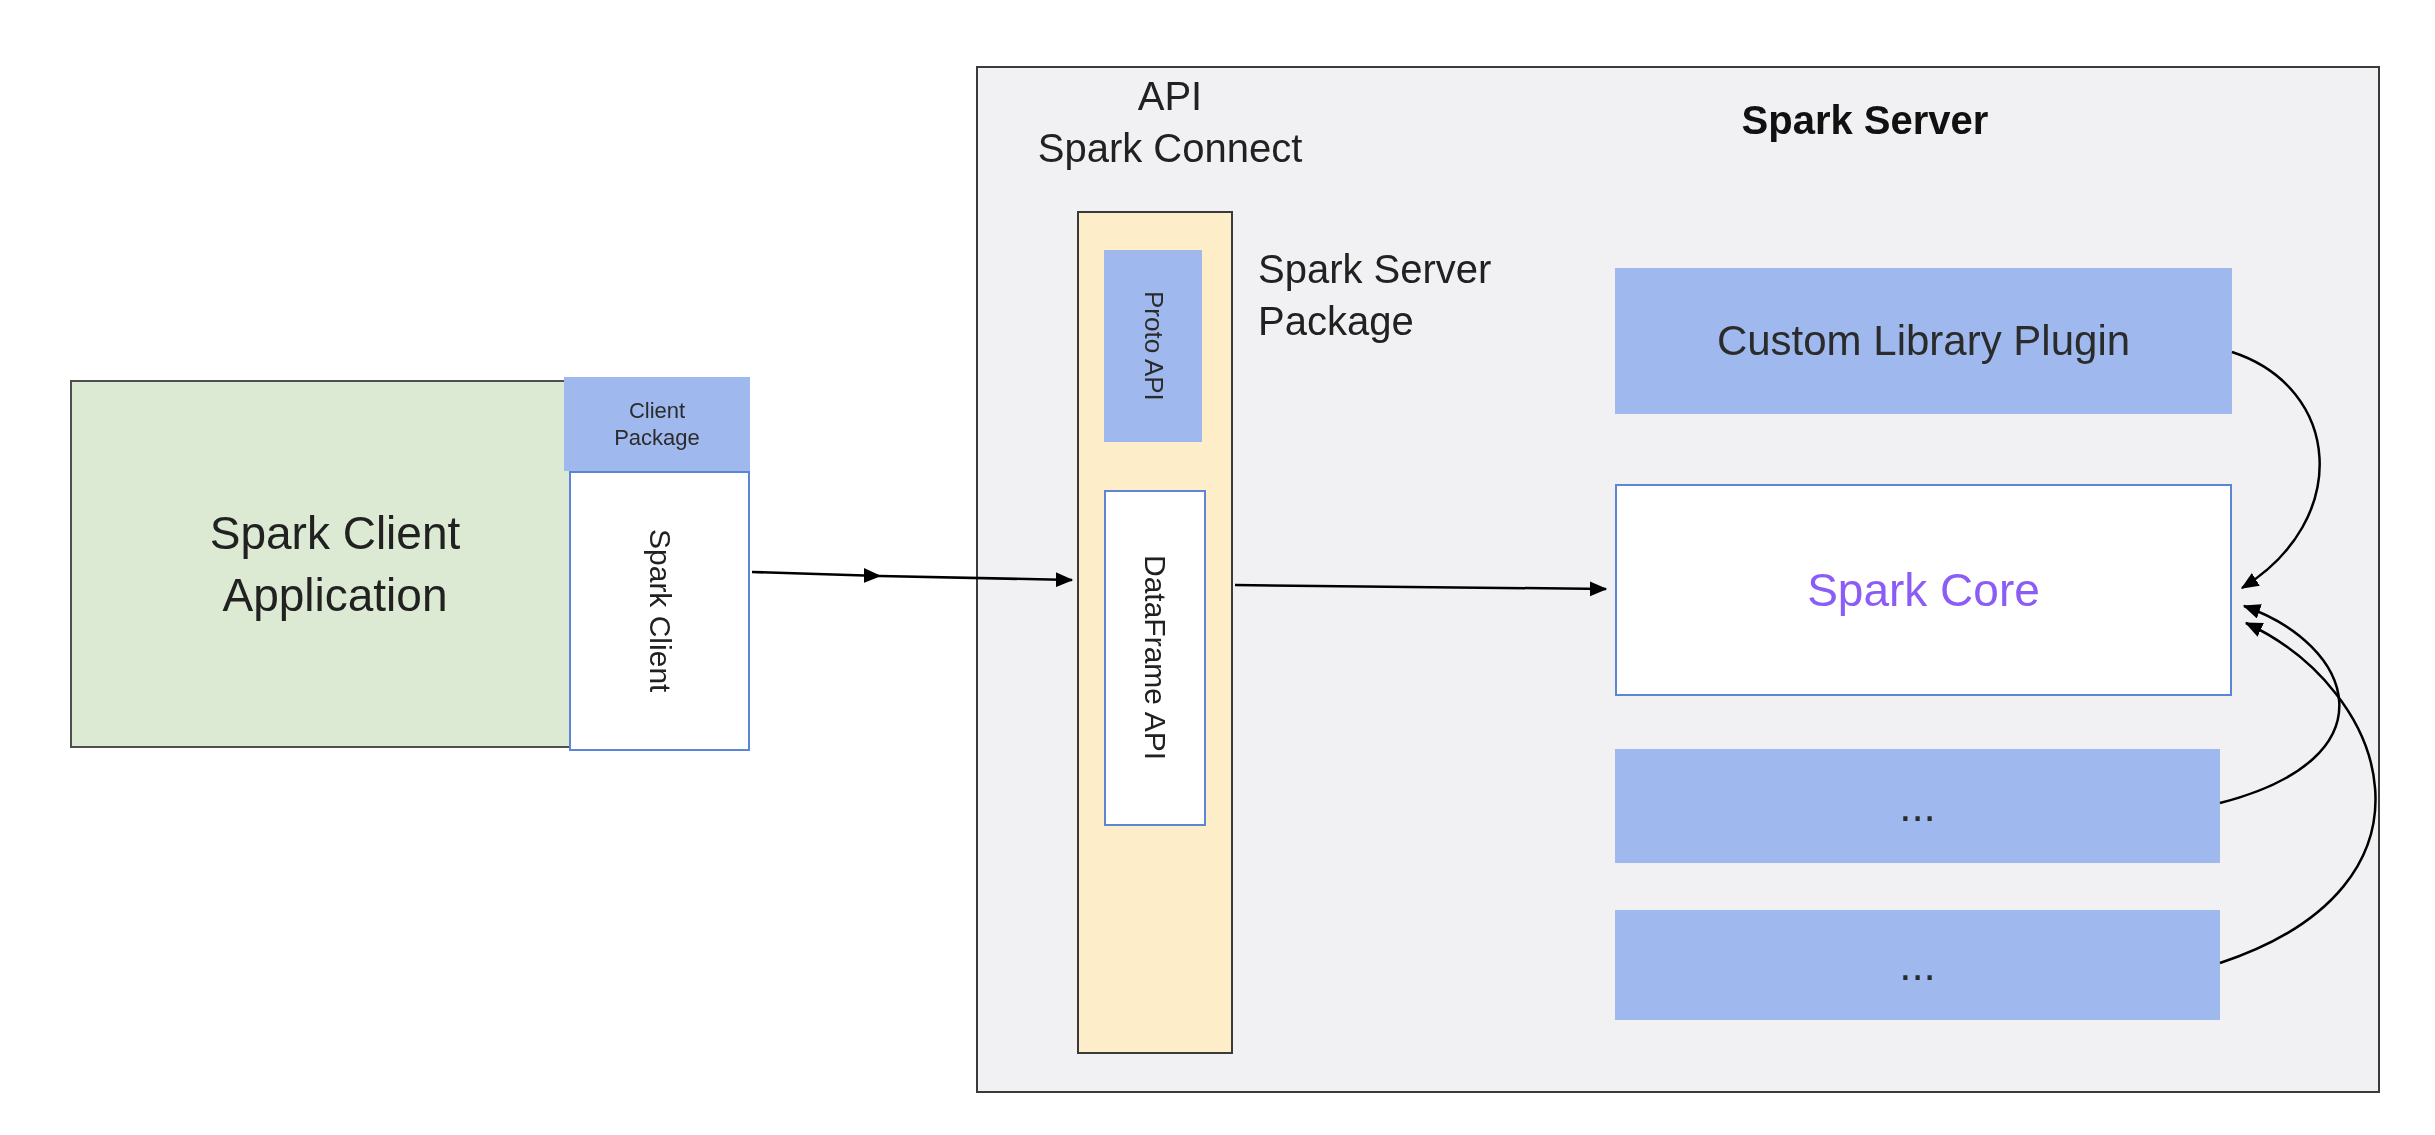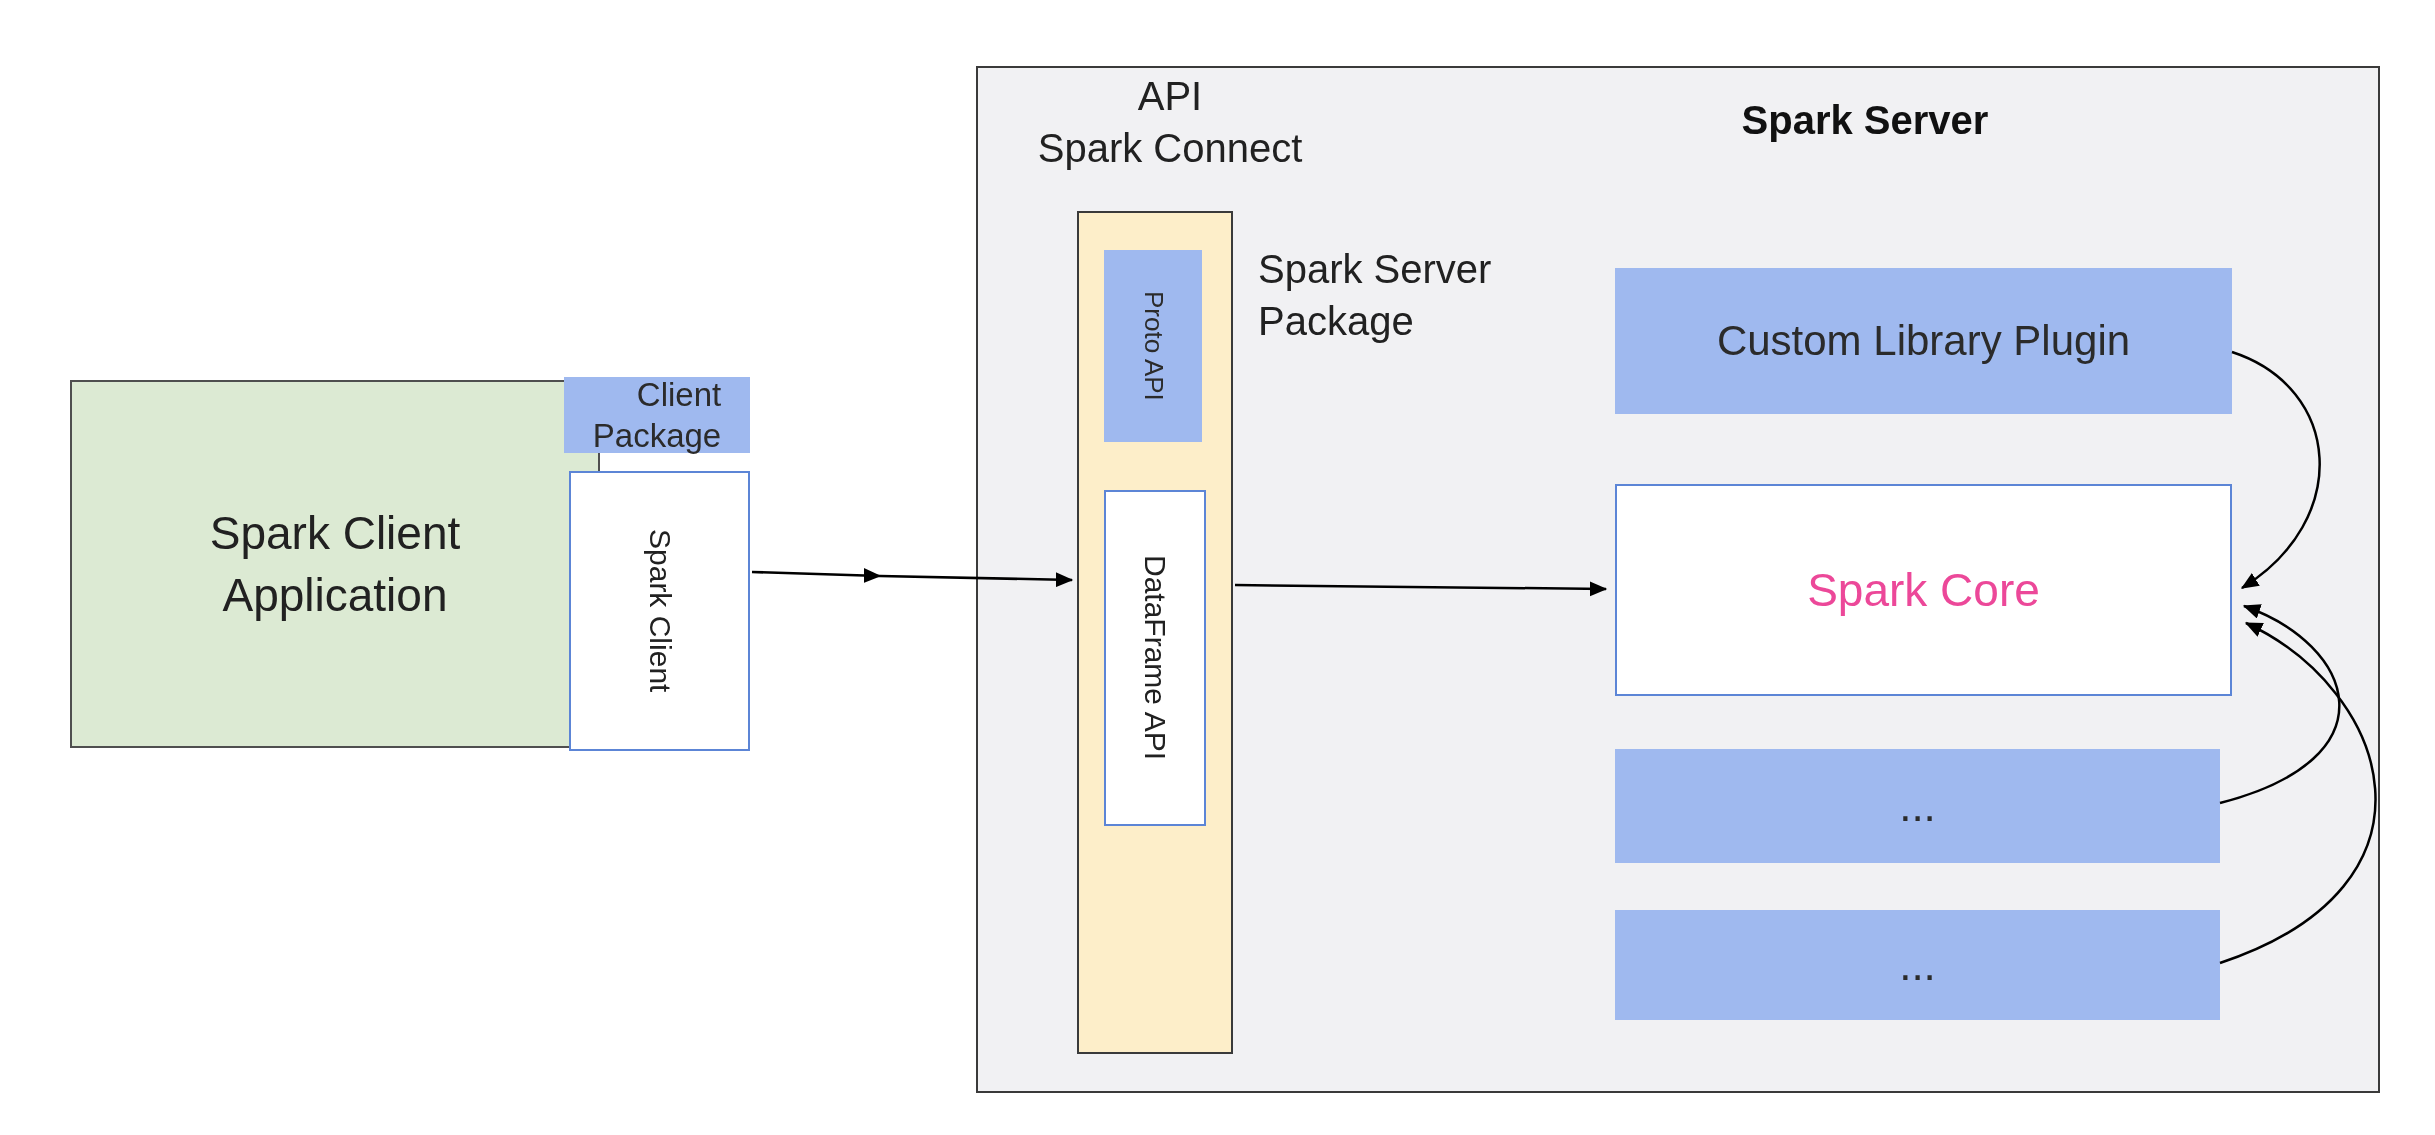"Client" div.box { font-size: 33px -> 22px; height: 76px -> 94px; text-align: right -> none }
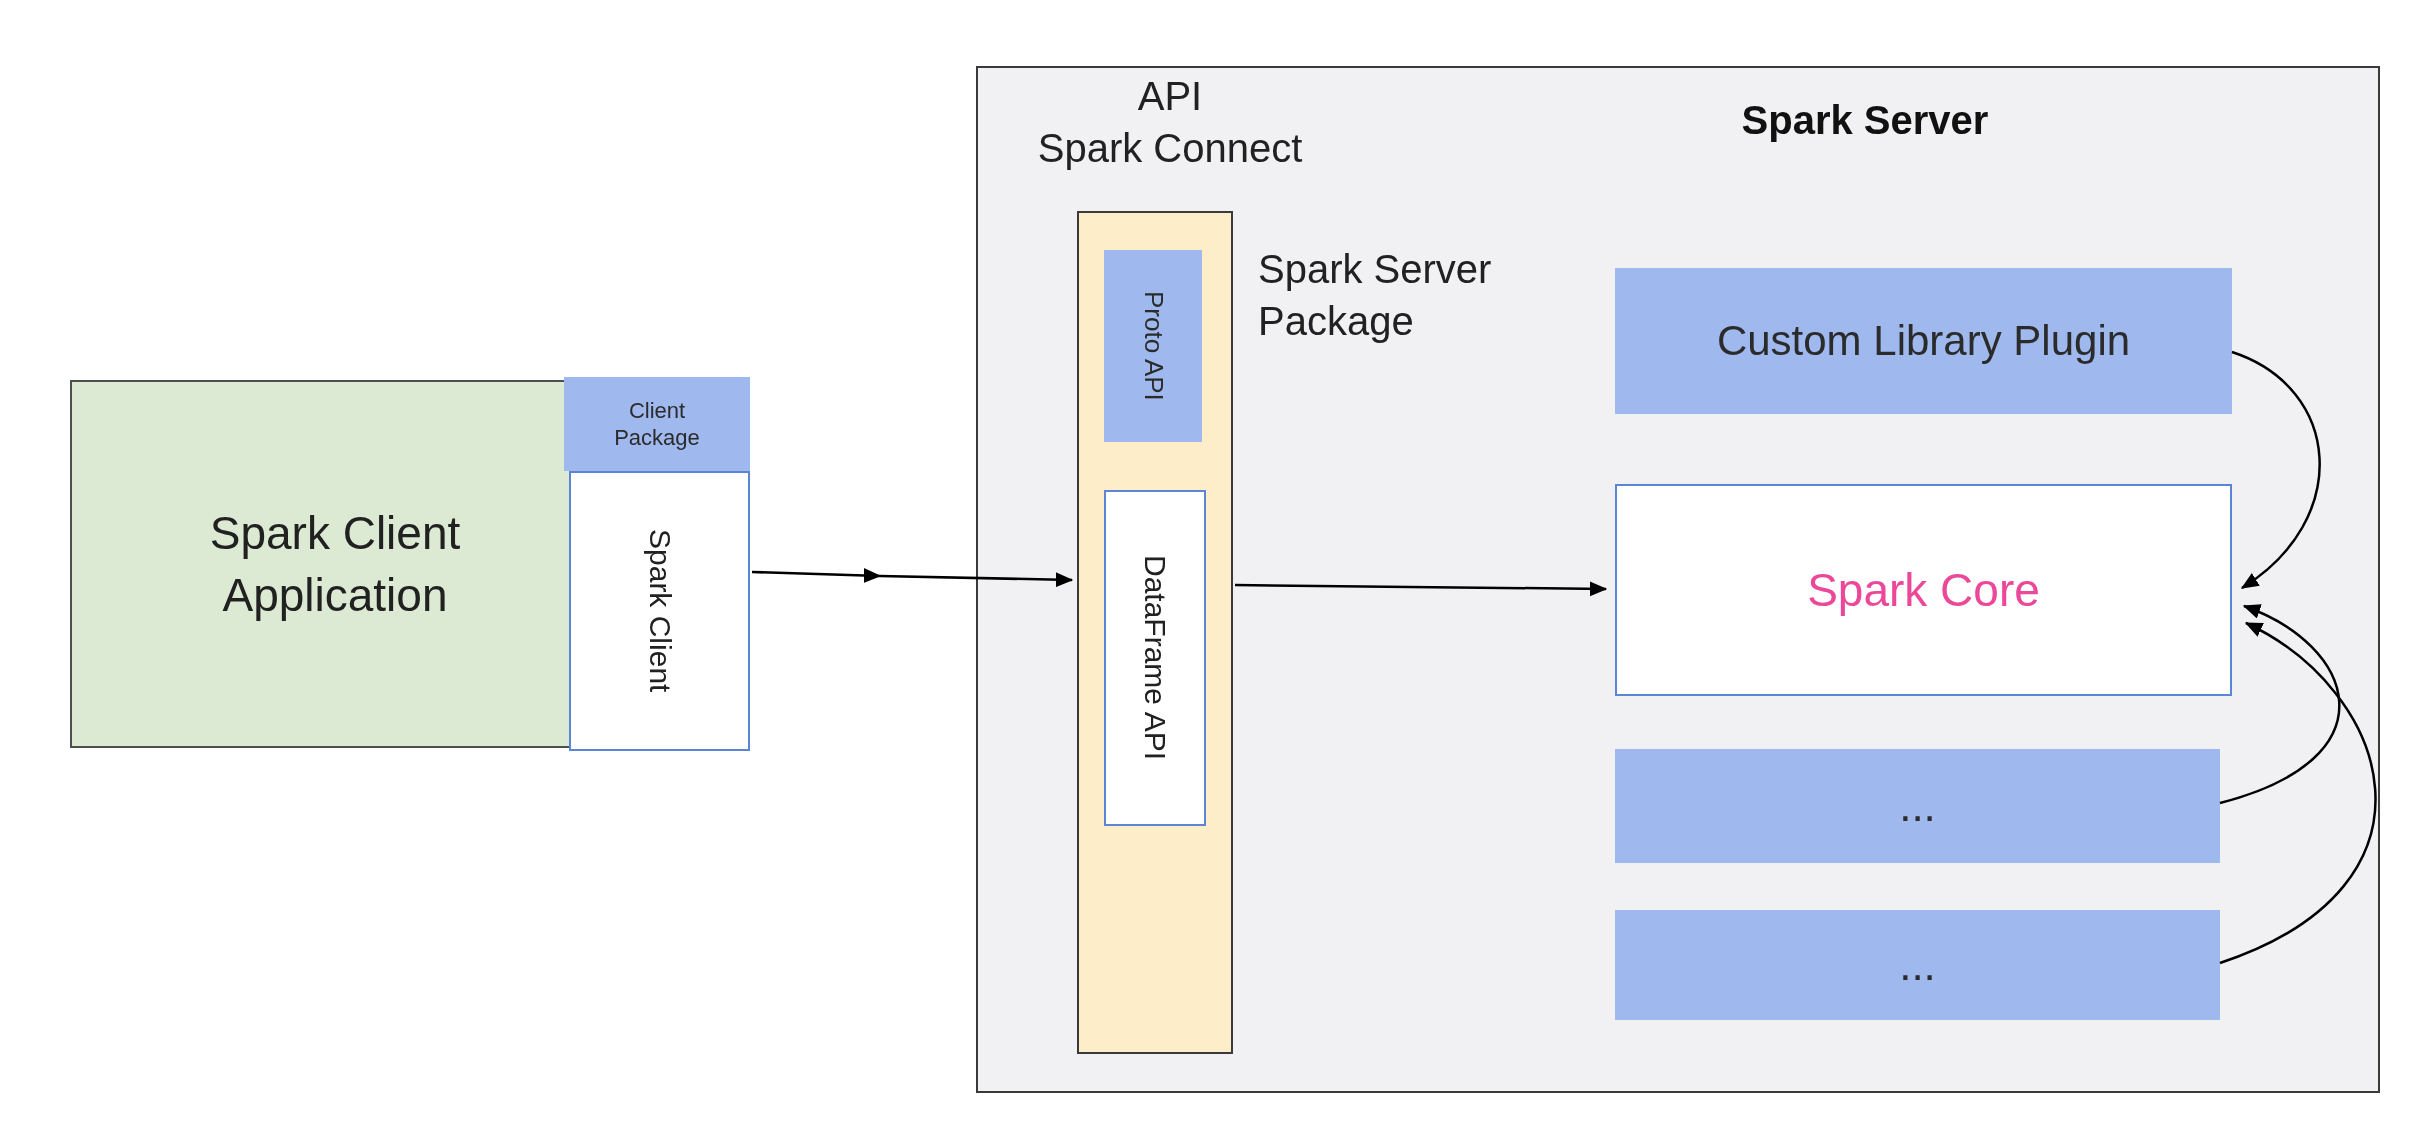"Spark Core" div.box { color: #ec4899 -> #8b5cf6 }
